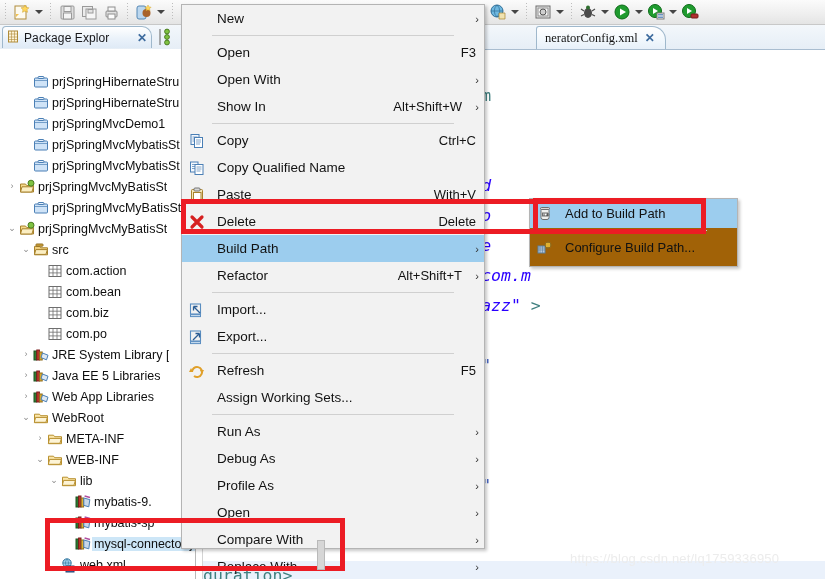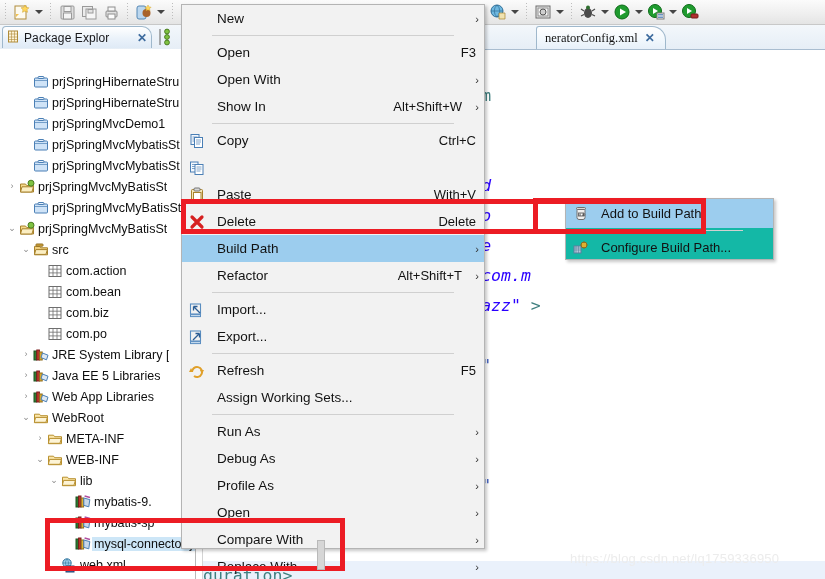"Copy Qualified Name" span.mlabel { html: none -> <span>Copy Qualified Name</span> }
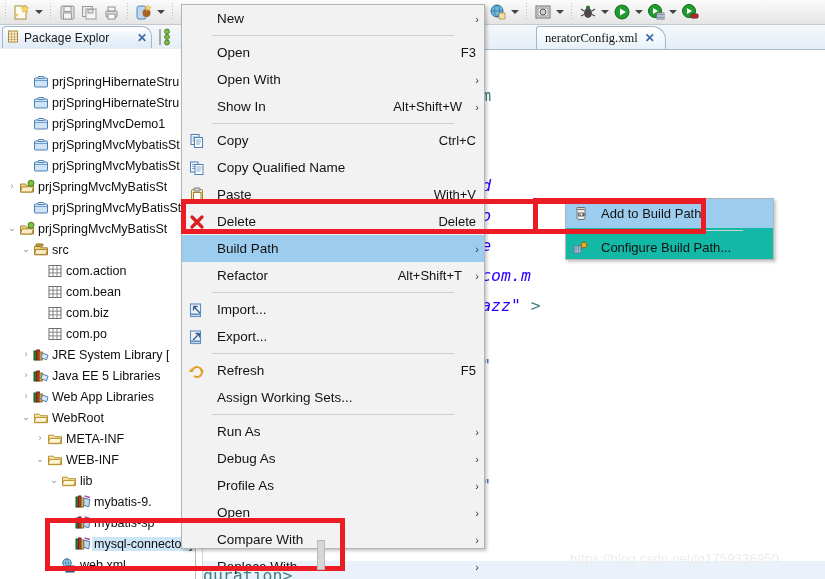"Add to Build Path" .submenu { background: #14b8a6 -> #a16207; height: 62px -> 69px; margin-left: 36px -> none }
